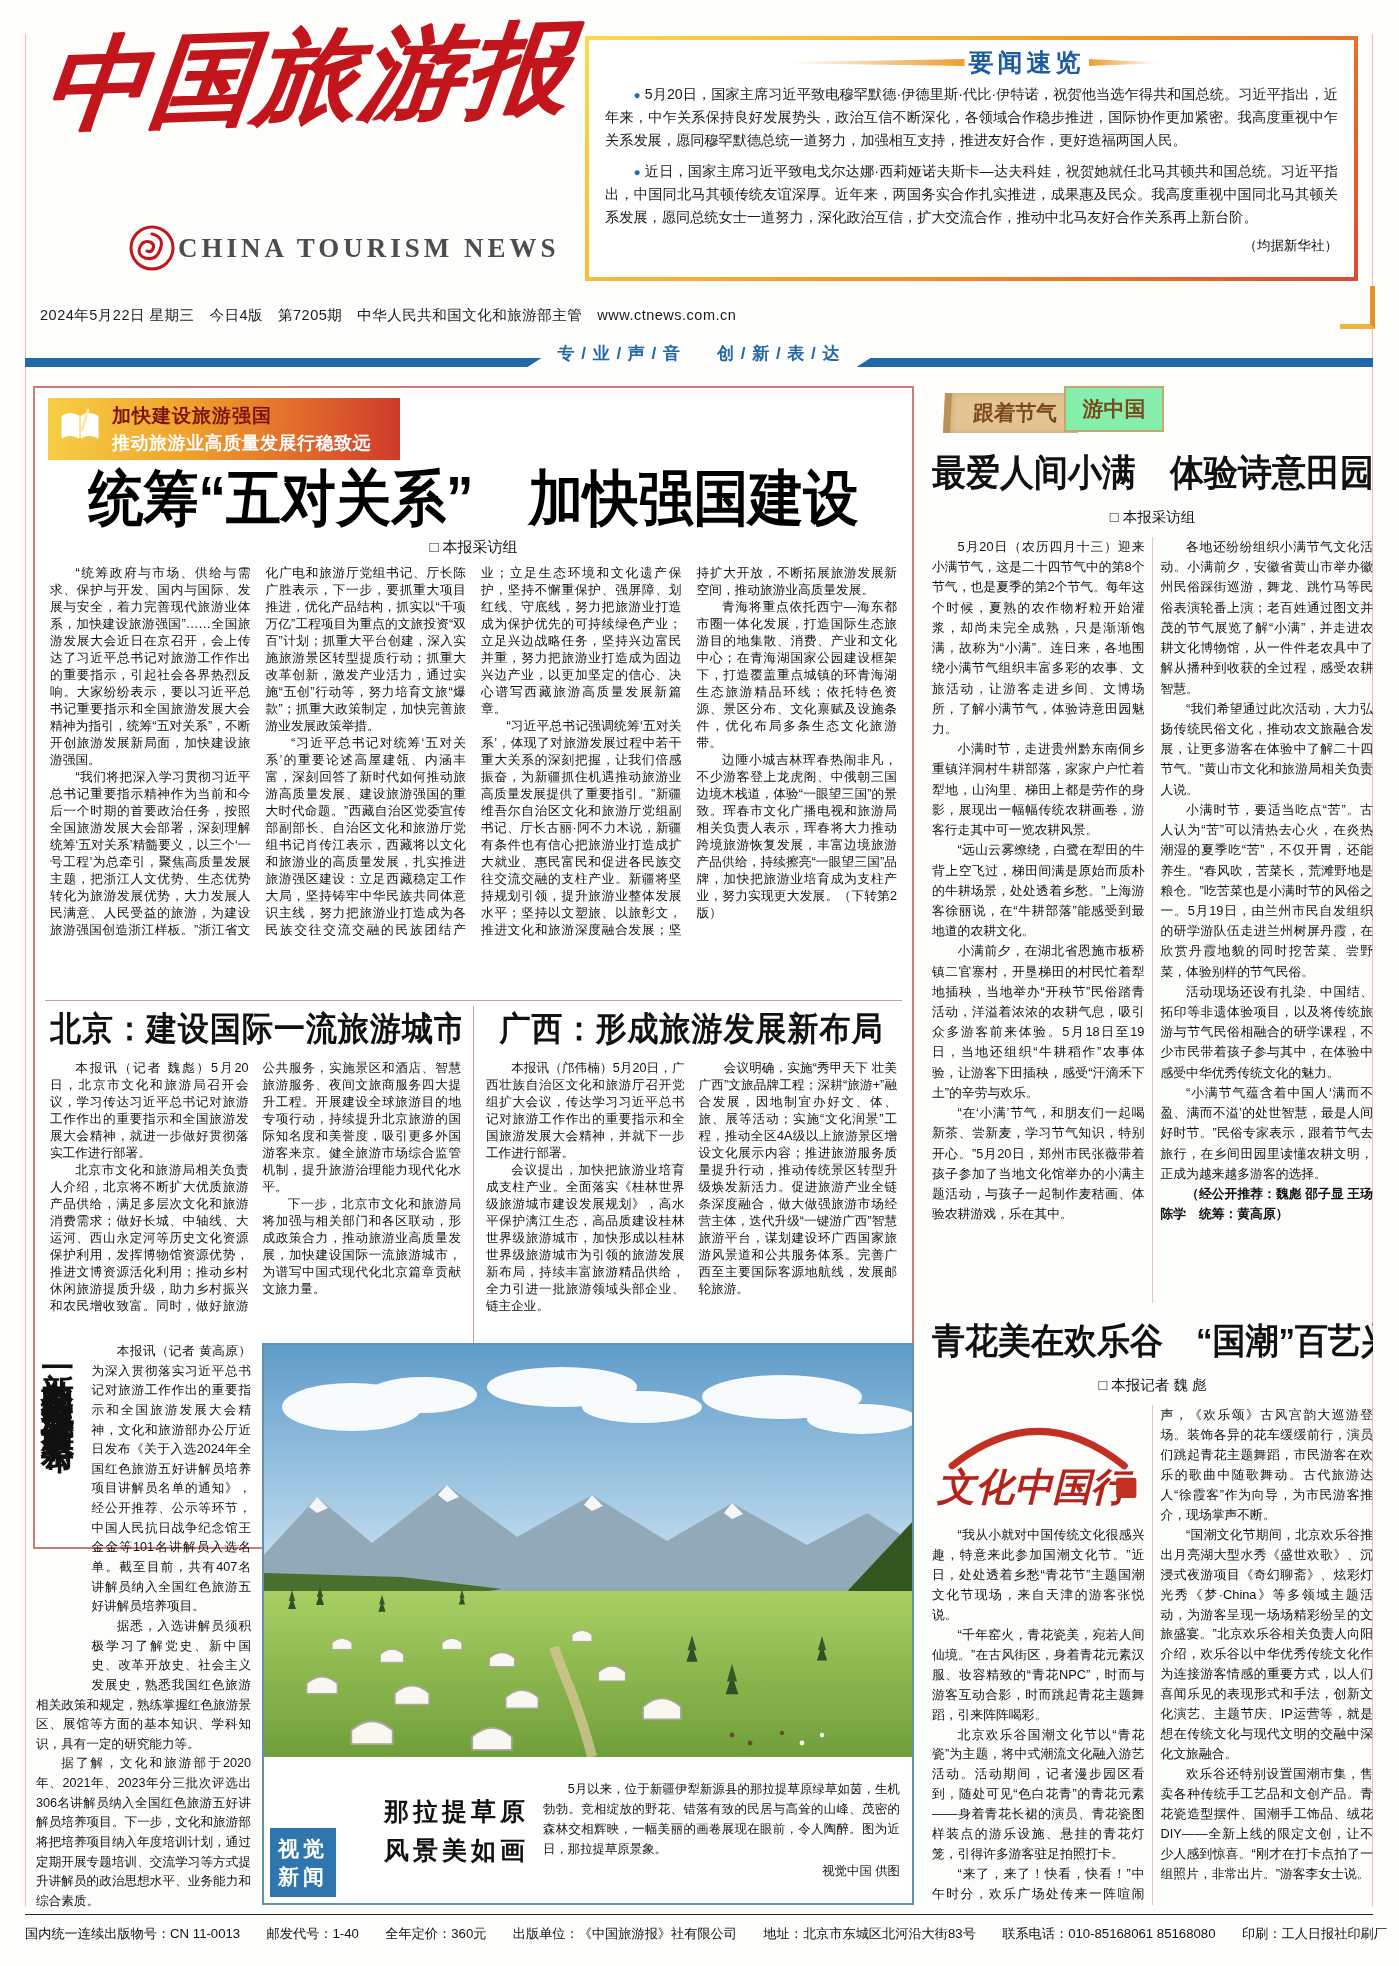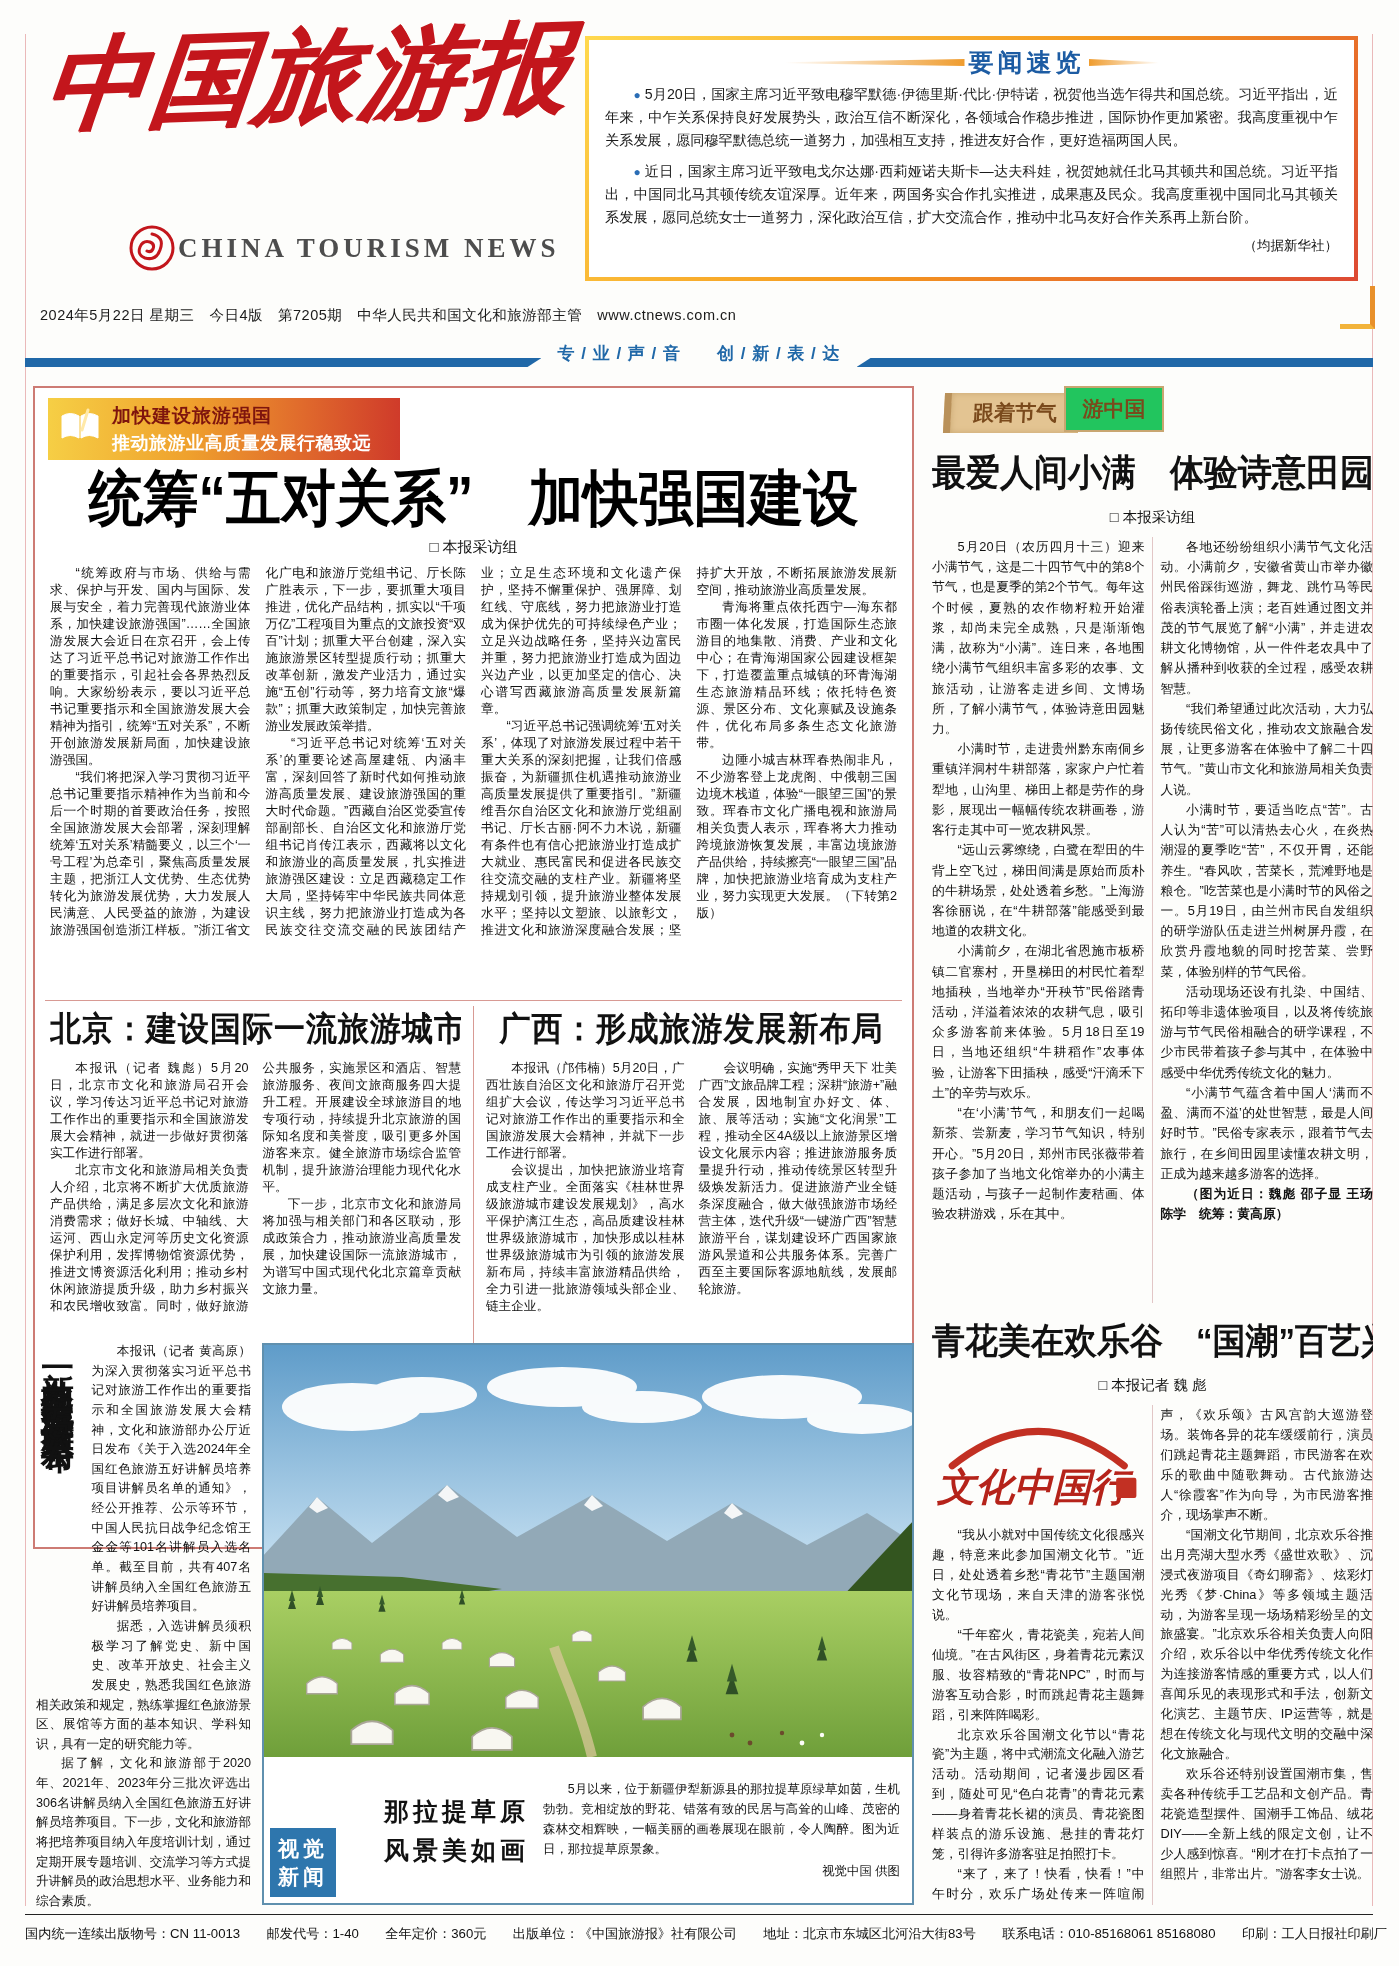"游中国" .badge-right { background: #22c55e -> #86efac }
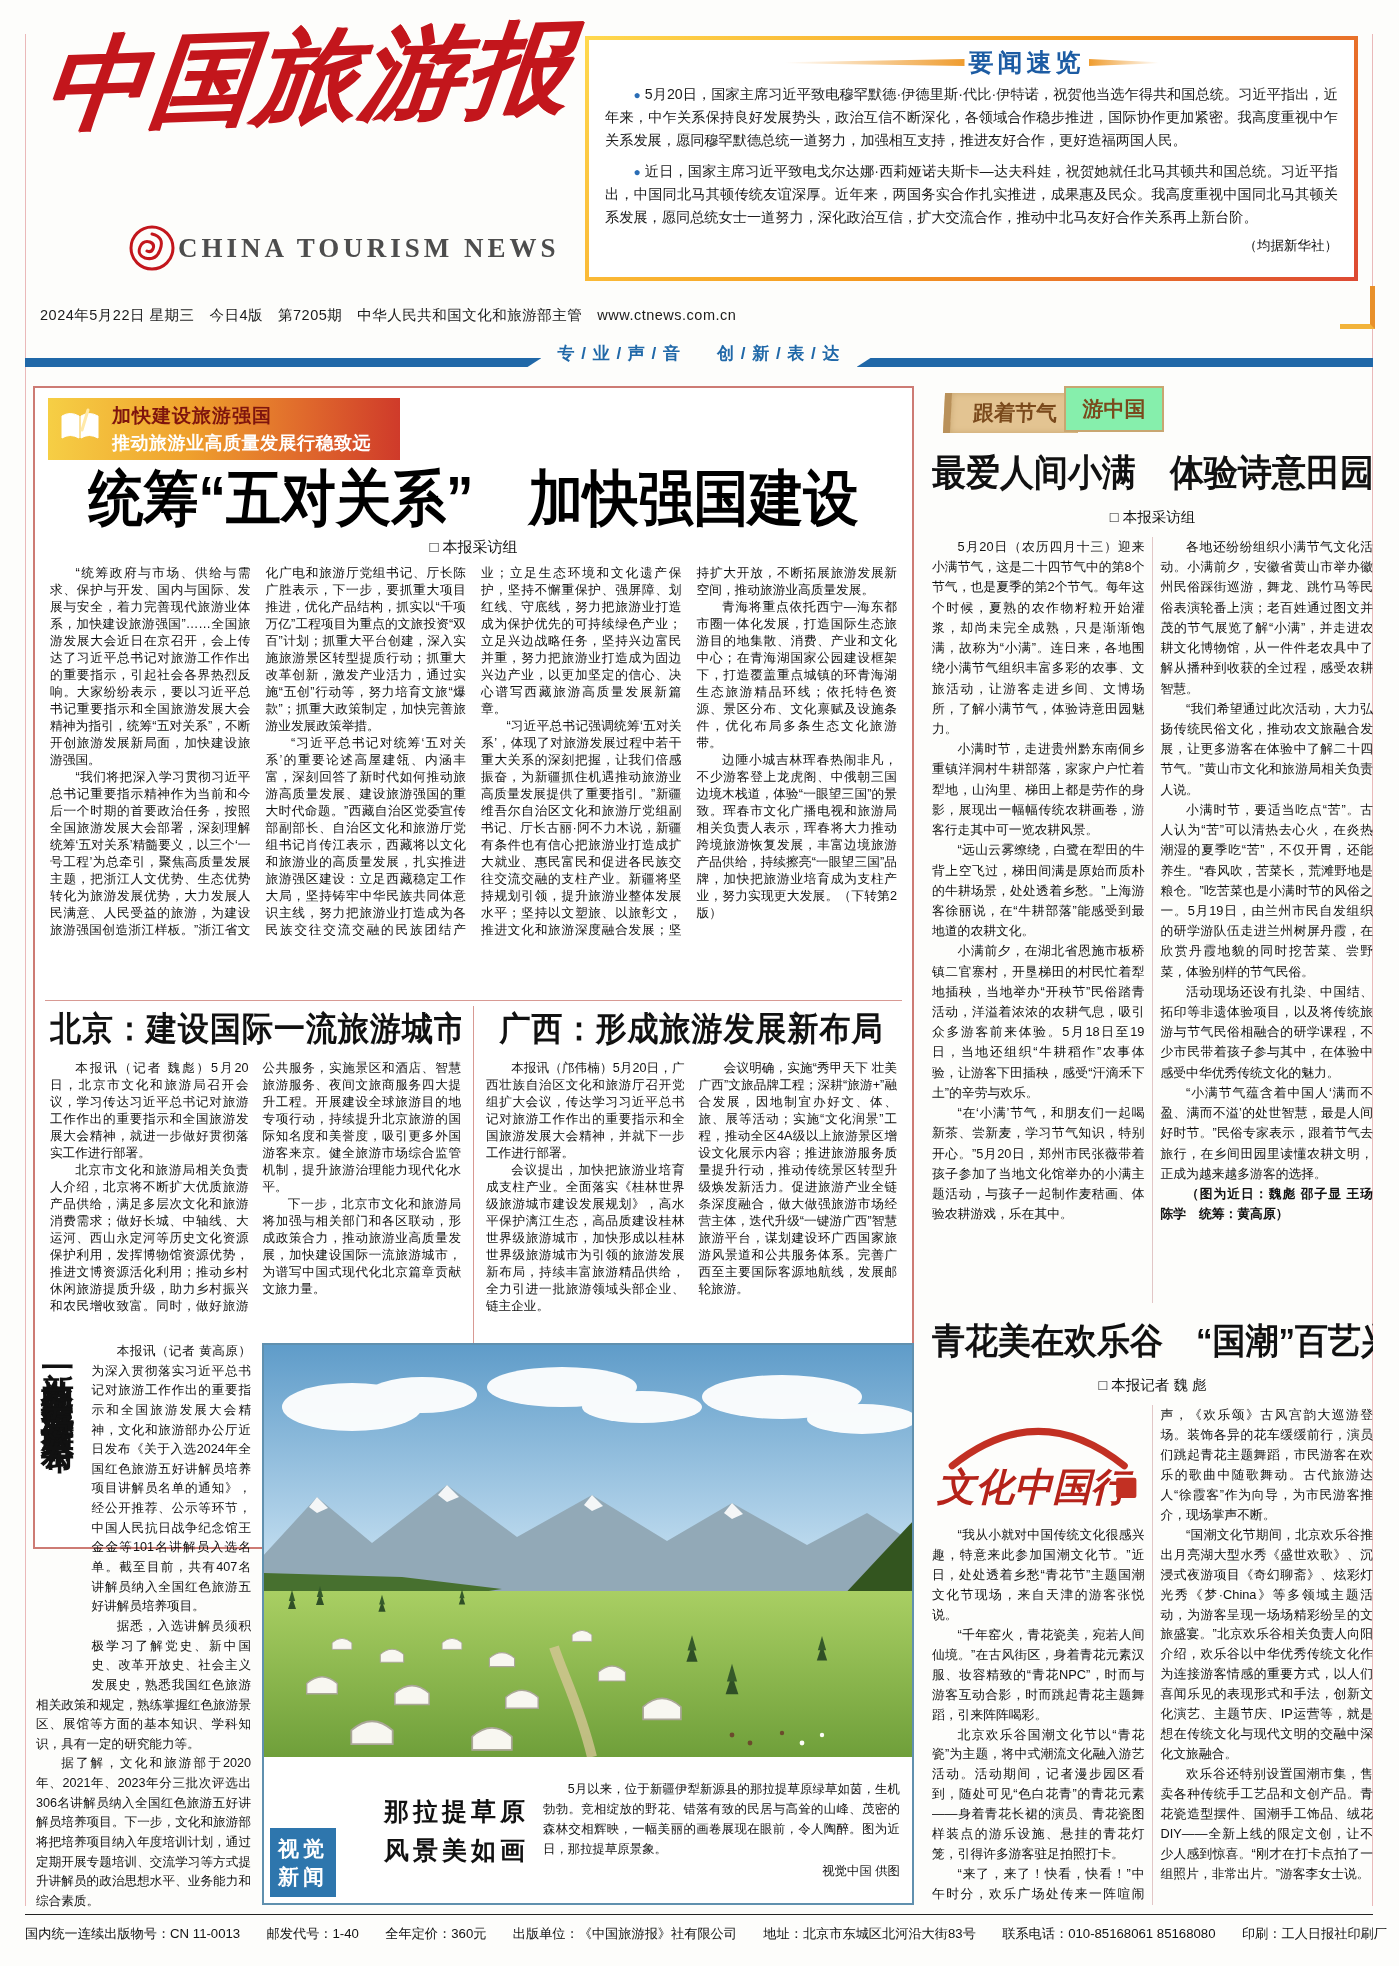"（图为近日：魏彪 邵子显 王玚 陈学 统筹：黄高原）" p.tail-note { text: 图为近日 -> 经公开推荐 }
